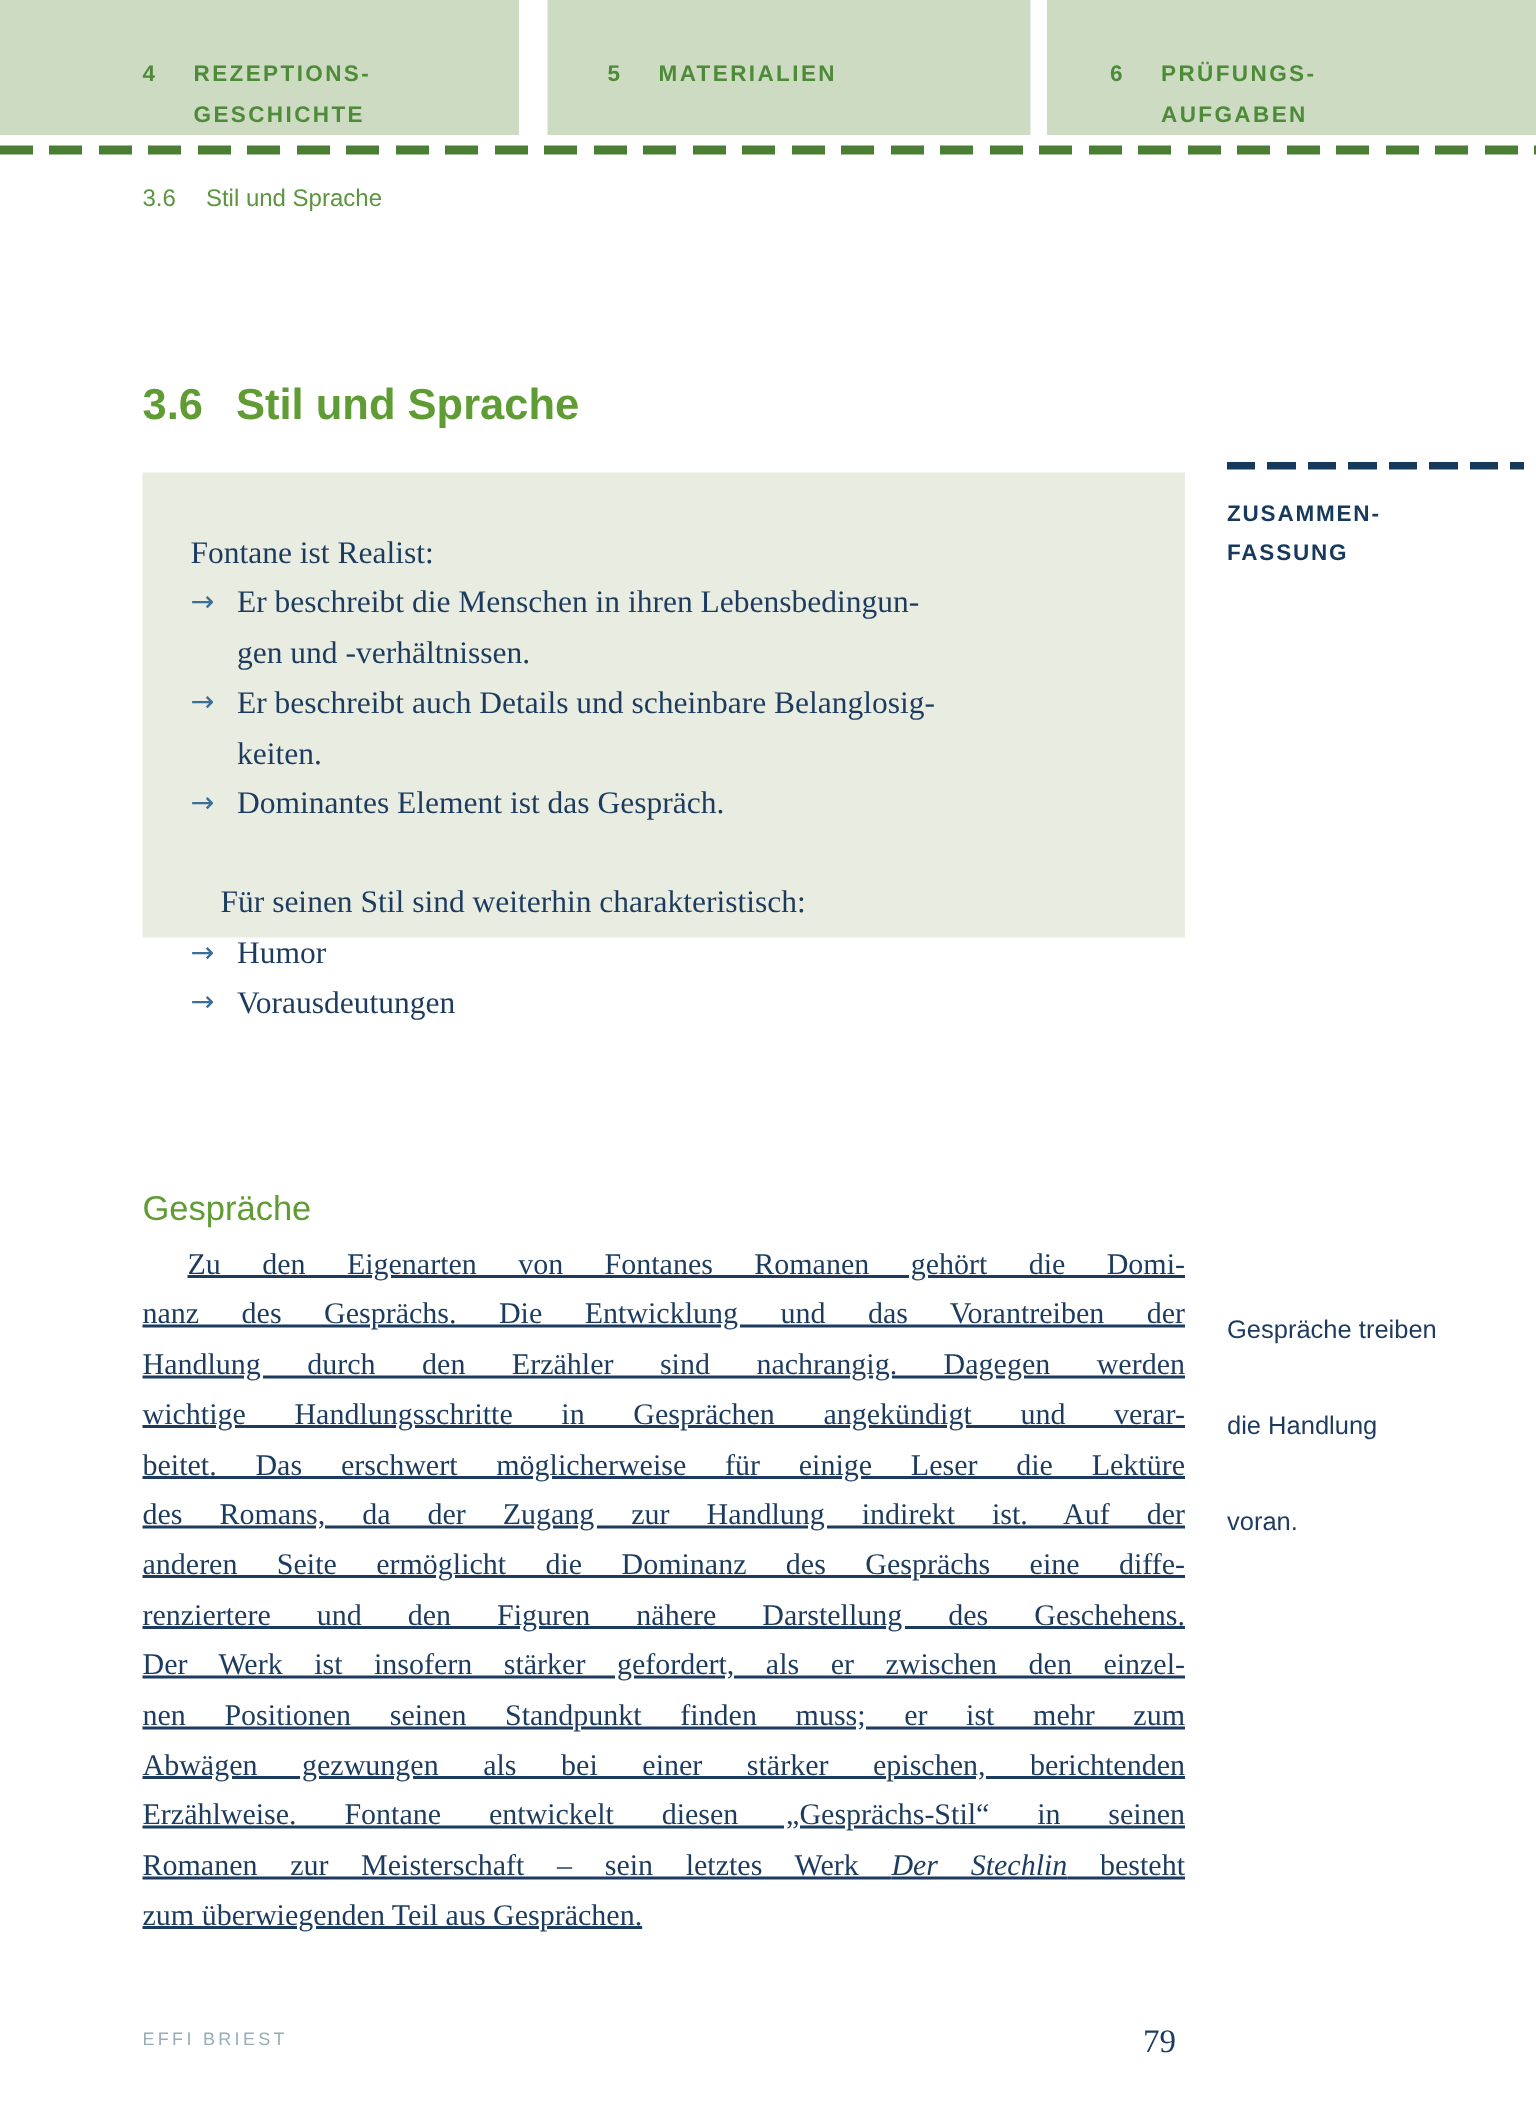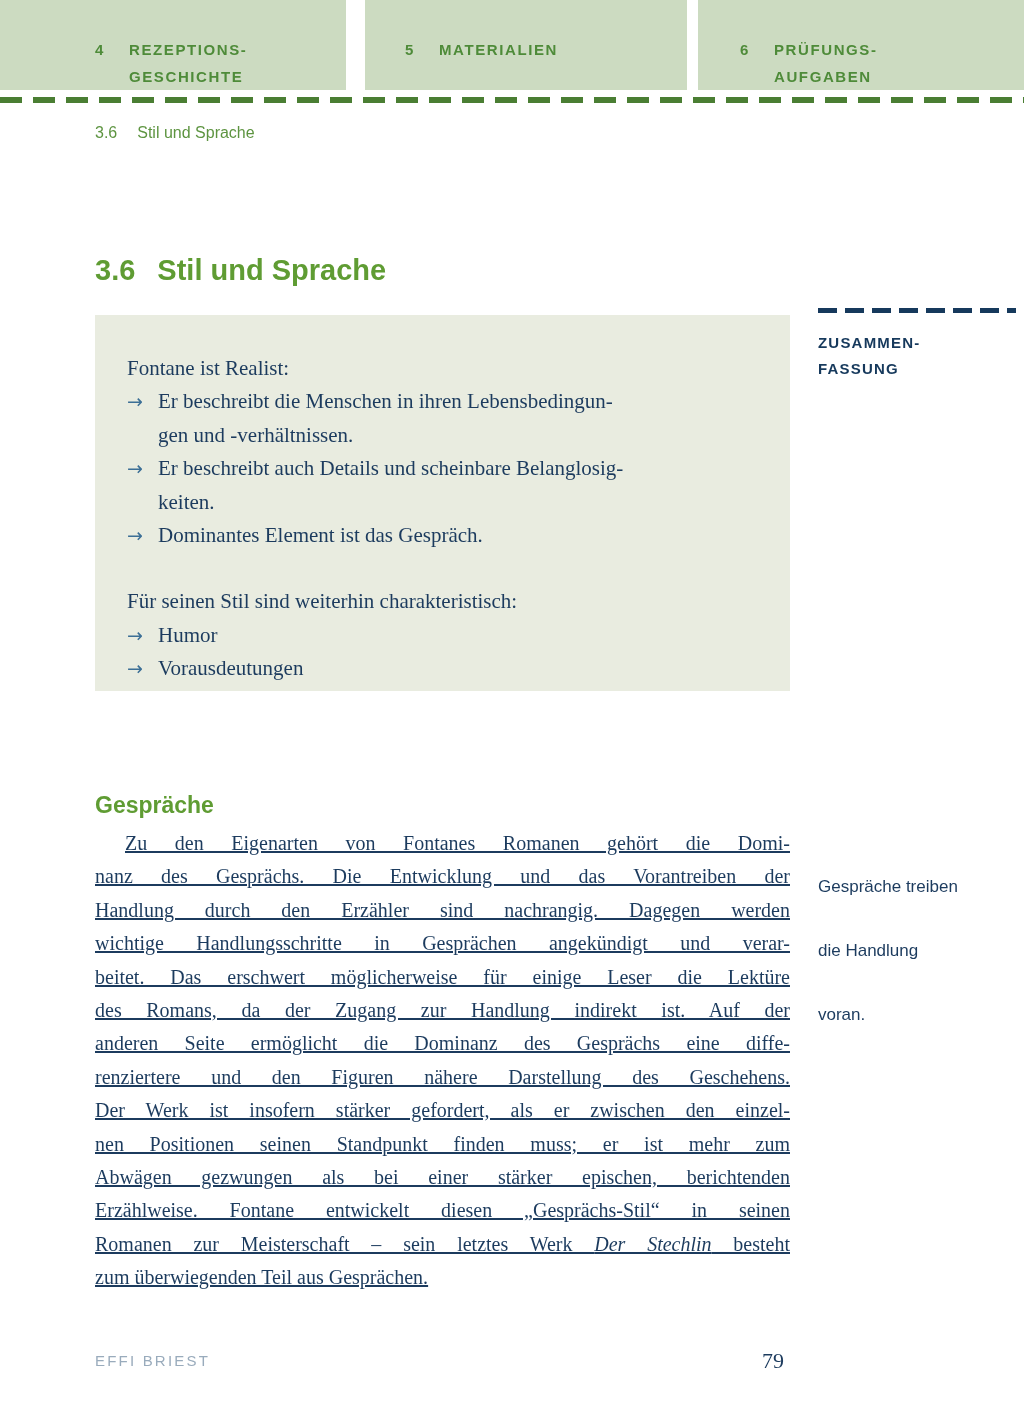"Fontane ist Realist:" .summary-box { height: 376px -> 310px }
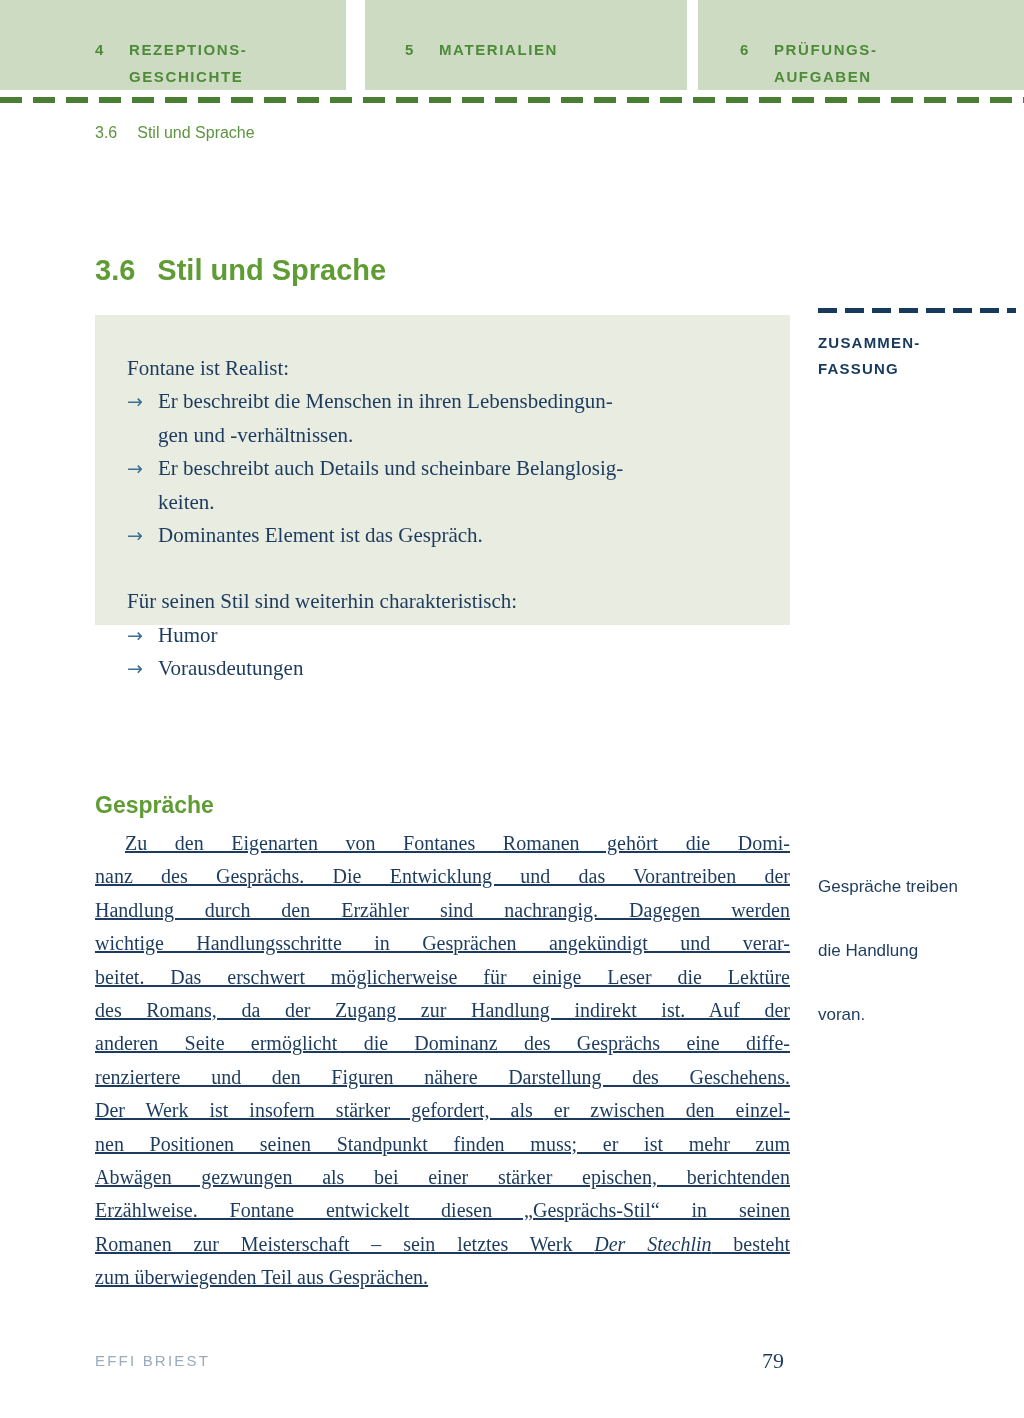"Für seinen Stil sind weiterhin" .s-intro2 { margin-left: none -> 20px }
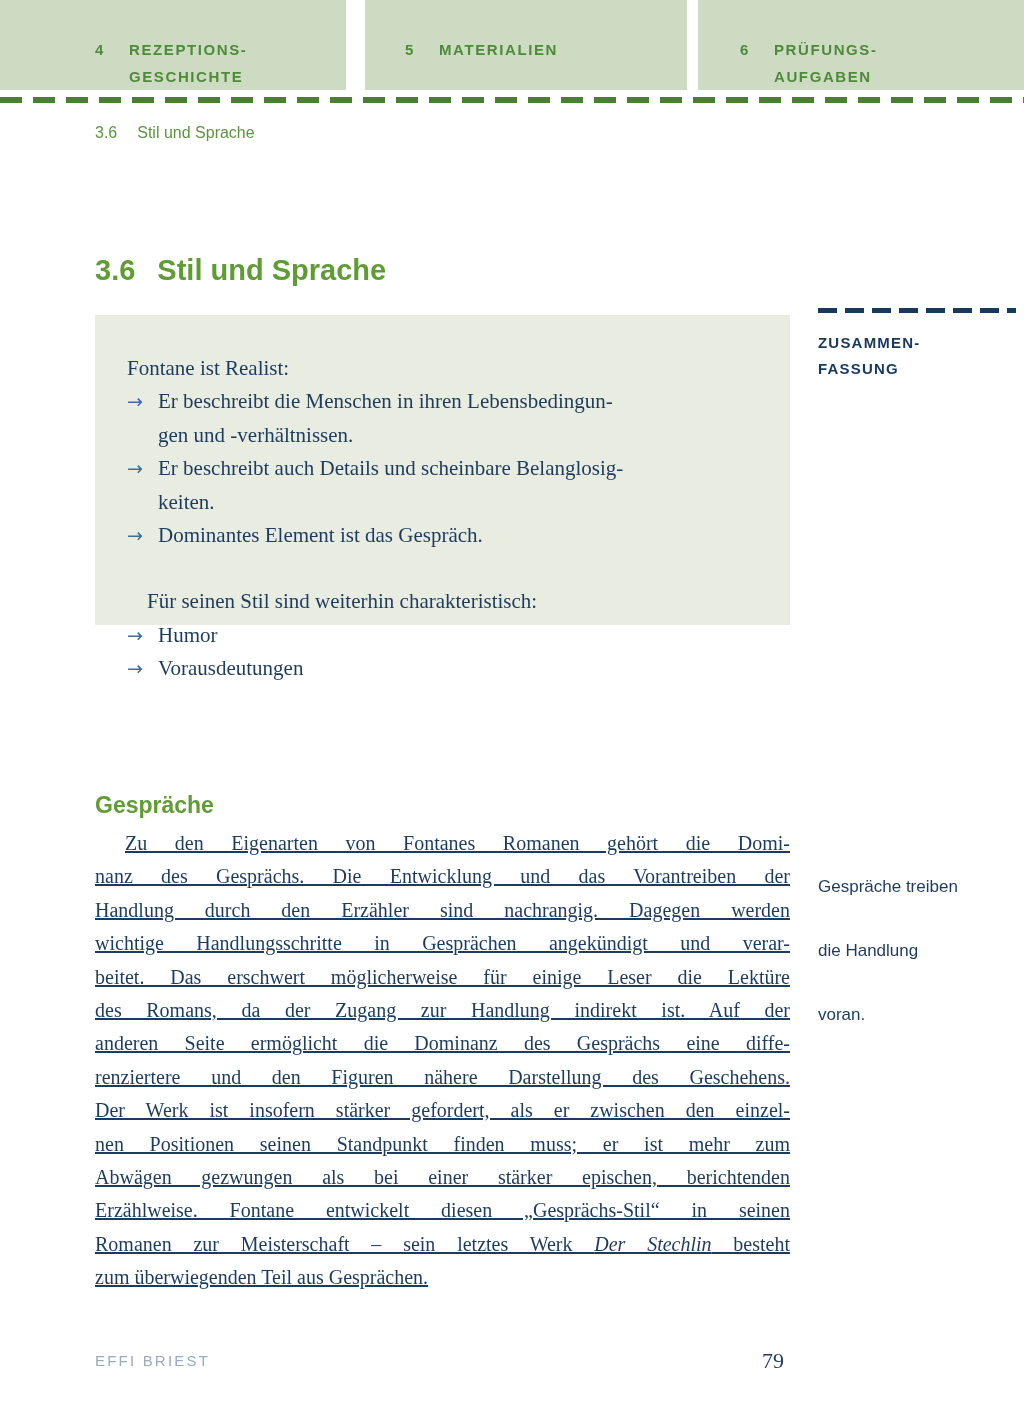"Gespräche" .section-heading { font-weight: bold -> normal }
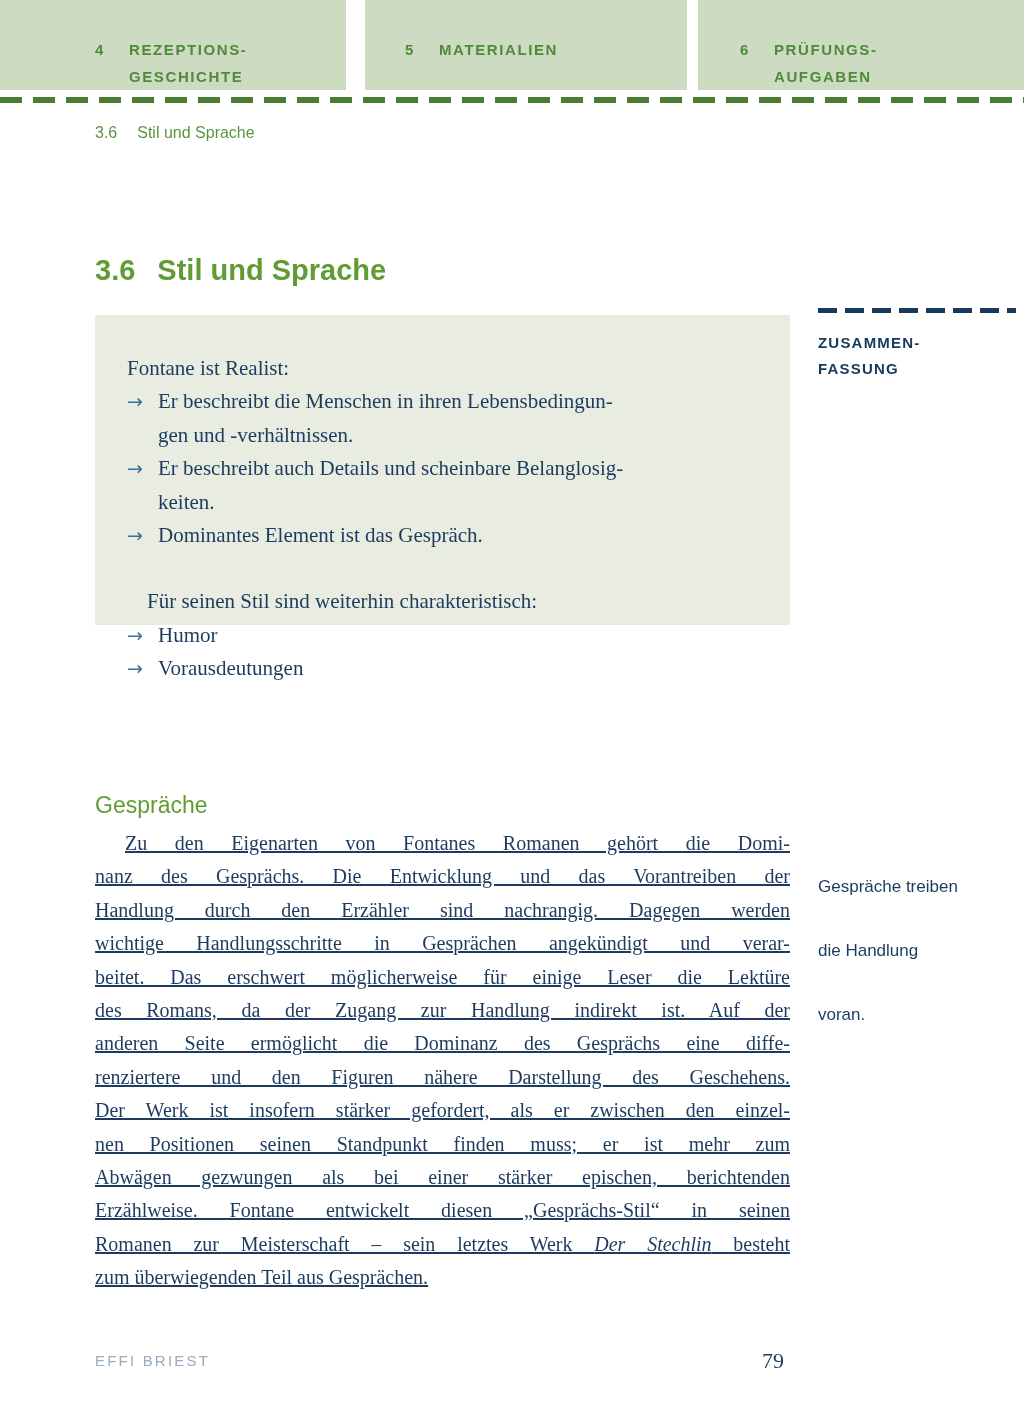"EFFI BRIEST" .footer-title { font-size: 15px -> 12px }
